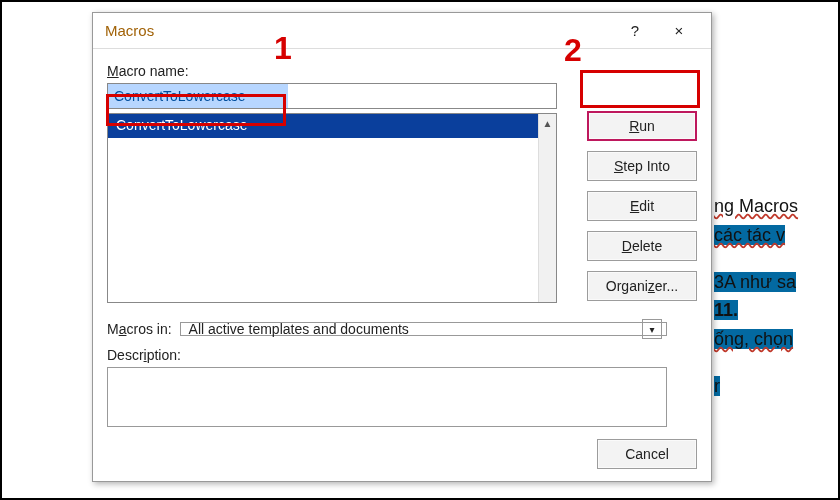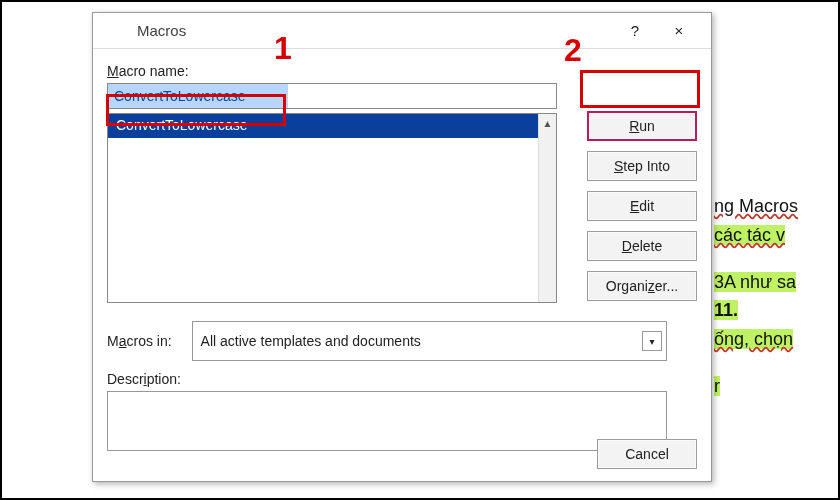"Macros" .titlebar .title { color: #404040 -> #a16207; margin-left: 32px -> none }
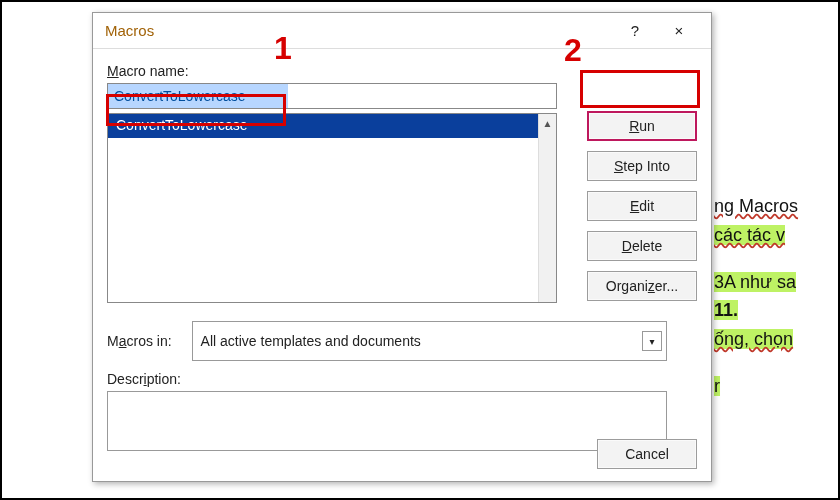"các tác v" .bgdoc .hl { background: #bef264 -> #0369a1 }
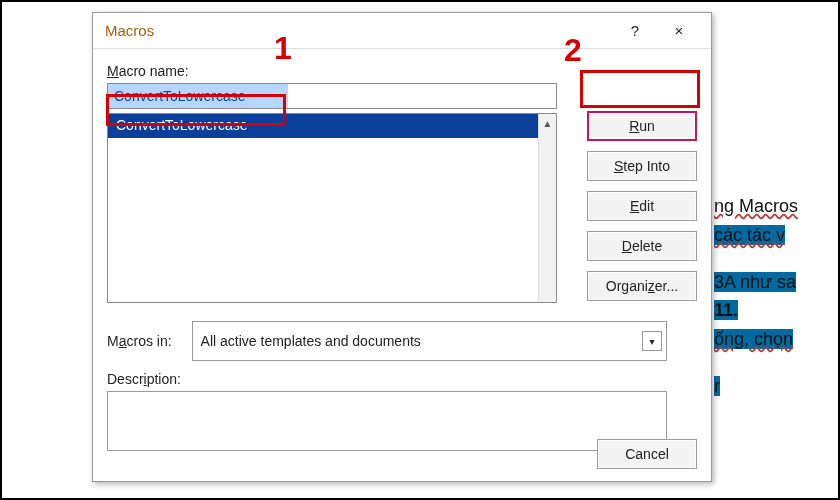"Macros in:" .row { gap: 20px -> 8px }
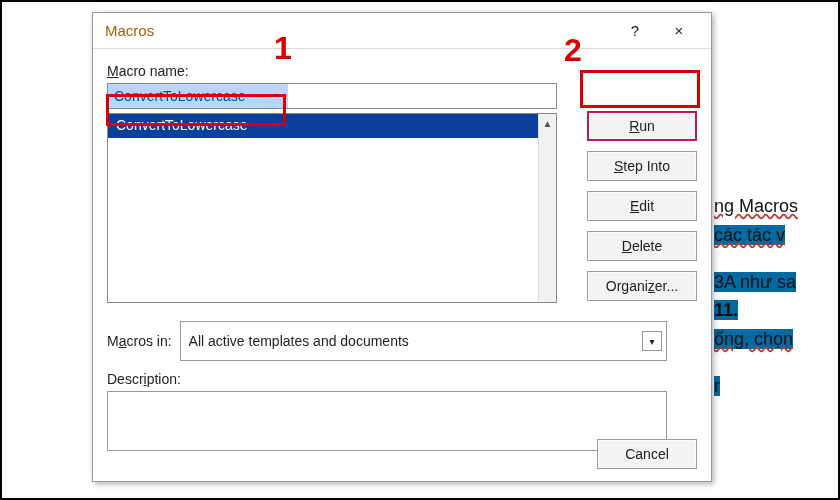"All active templates and documents" .combo { height: 40px -> 14px }
